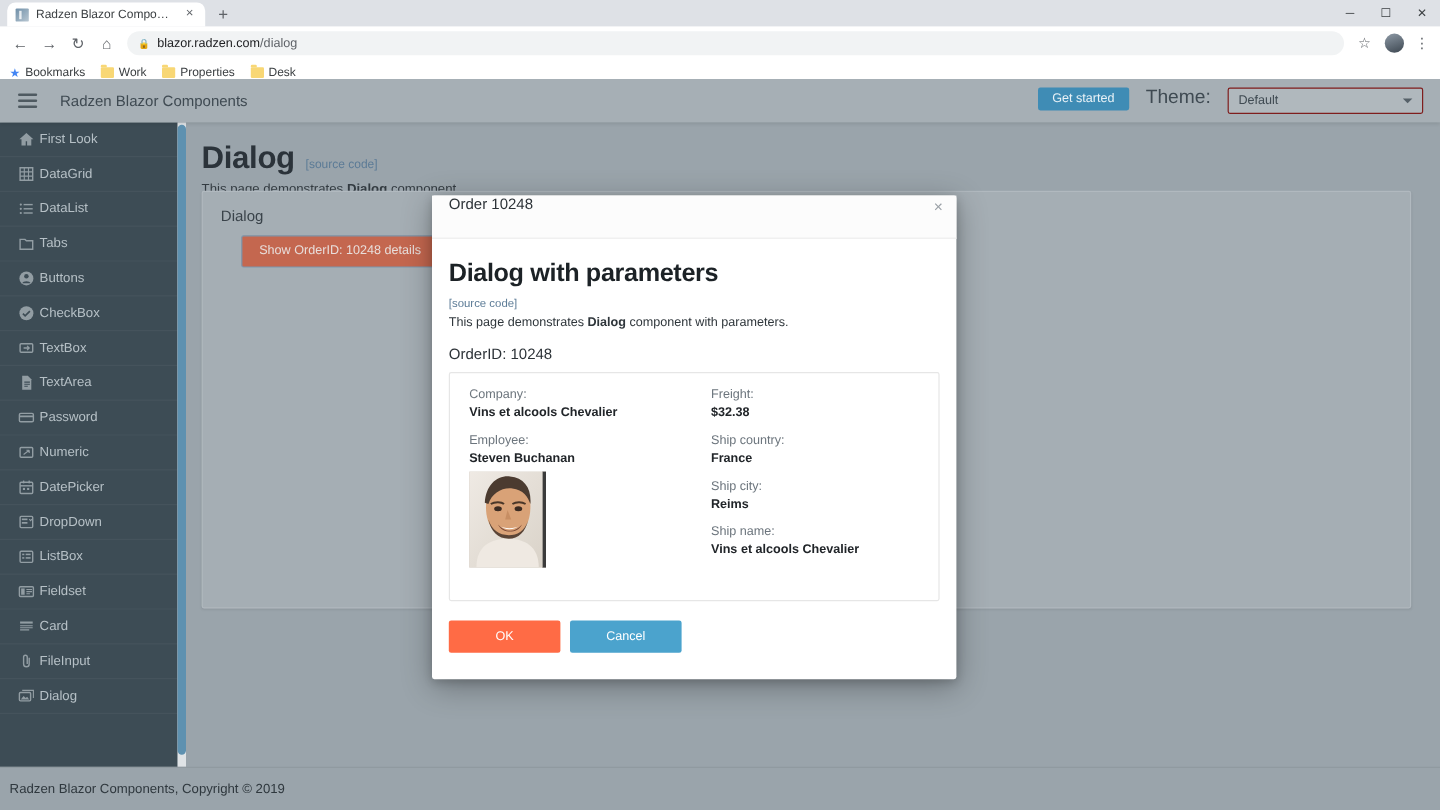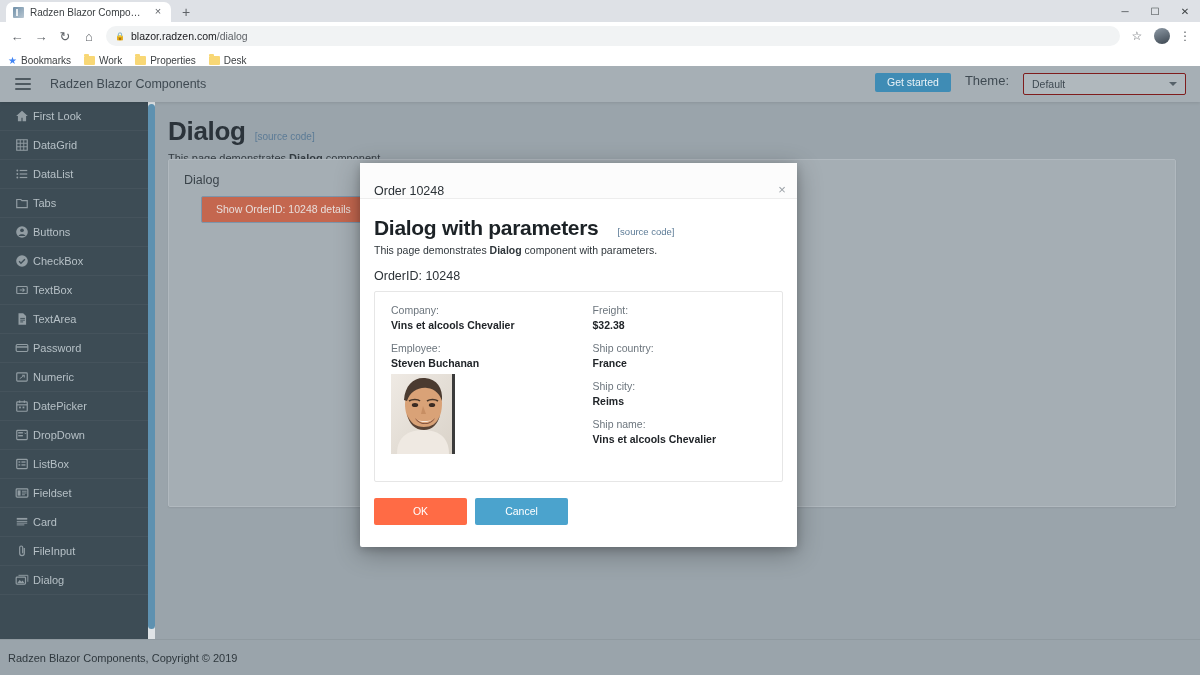"Theme:" .theme-label { font-size: 13px -> 16px }
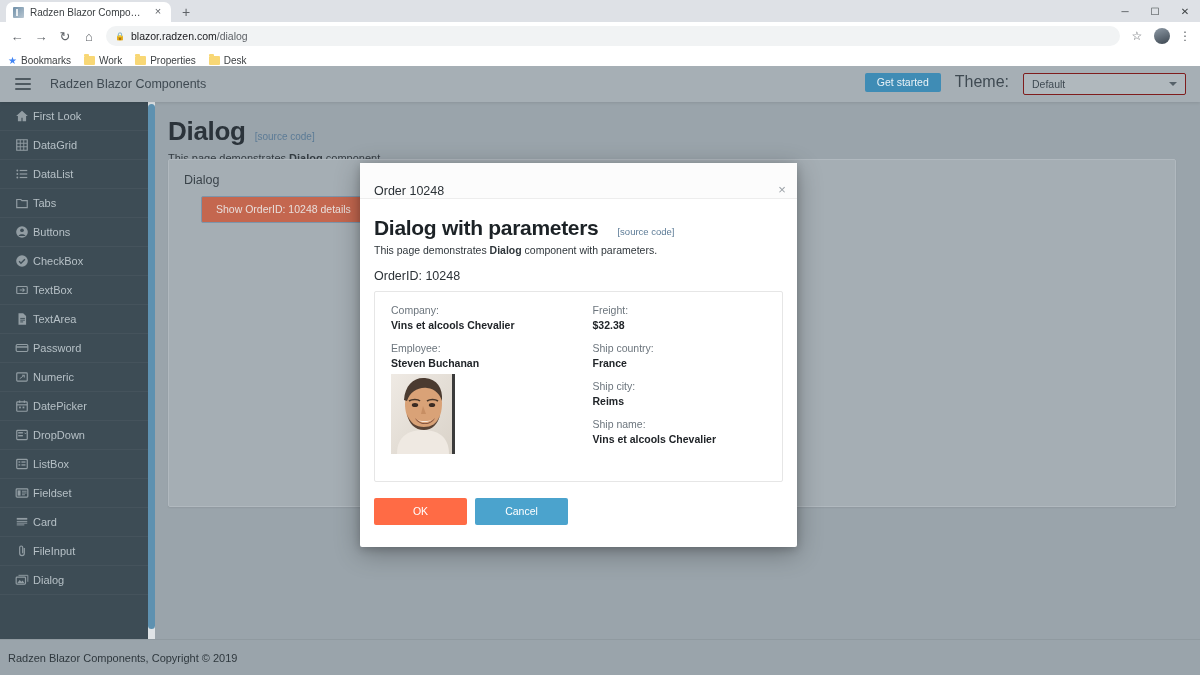"Order 10248" .dialog-titlebar { align-items: flex-end -> flex-start }
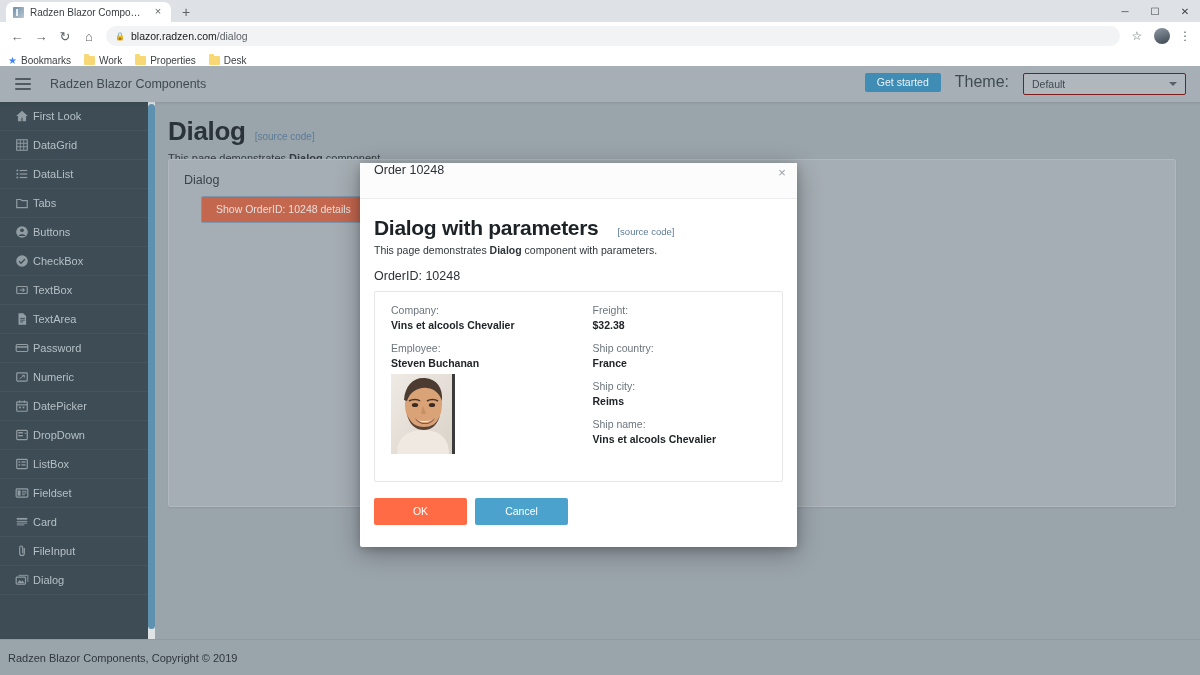"Dialog with parameters" .dlg-title-row { flex-direction: none -> column; gap: 19px -> 8px }
